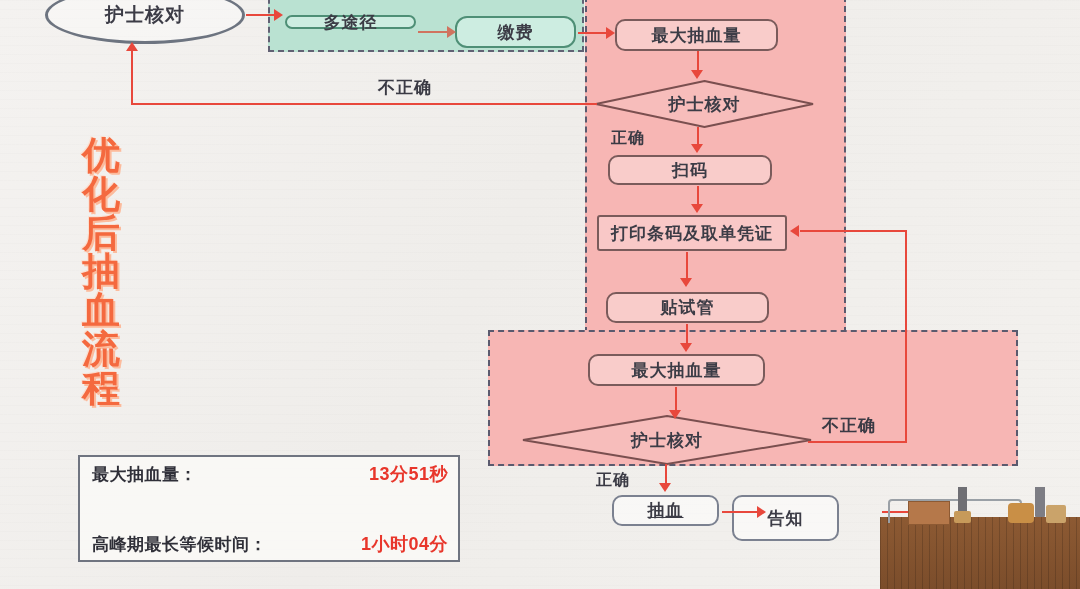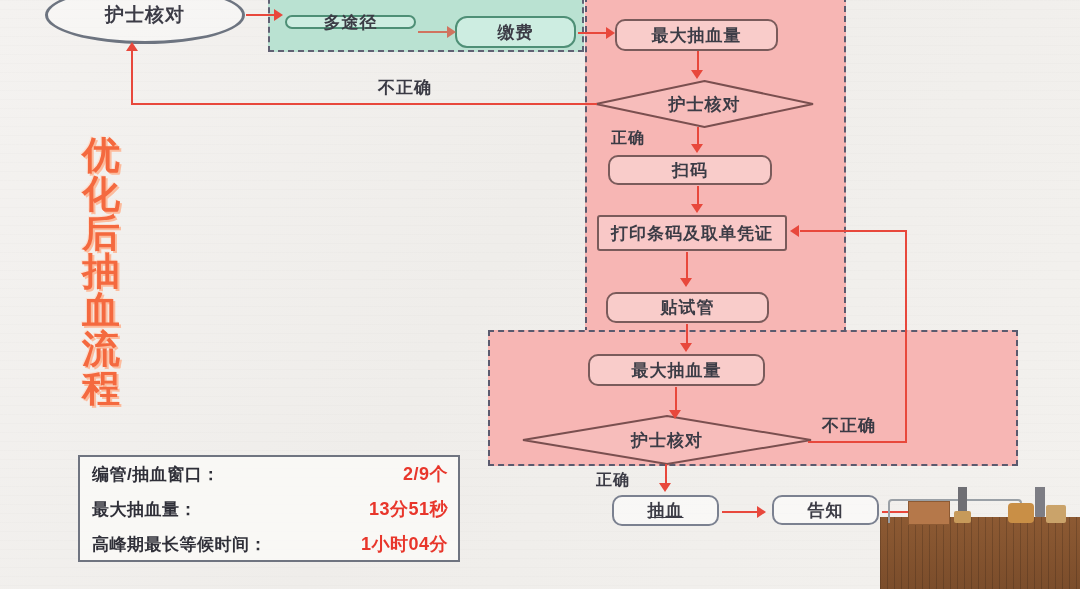"编管/抽血窗口：" div.srow { html: <div> <span>编管/抽血窗口：</span> <span>2/9个</span> </div> -> none }
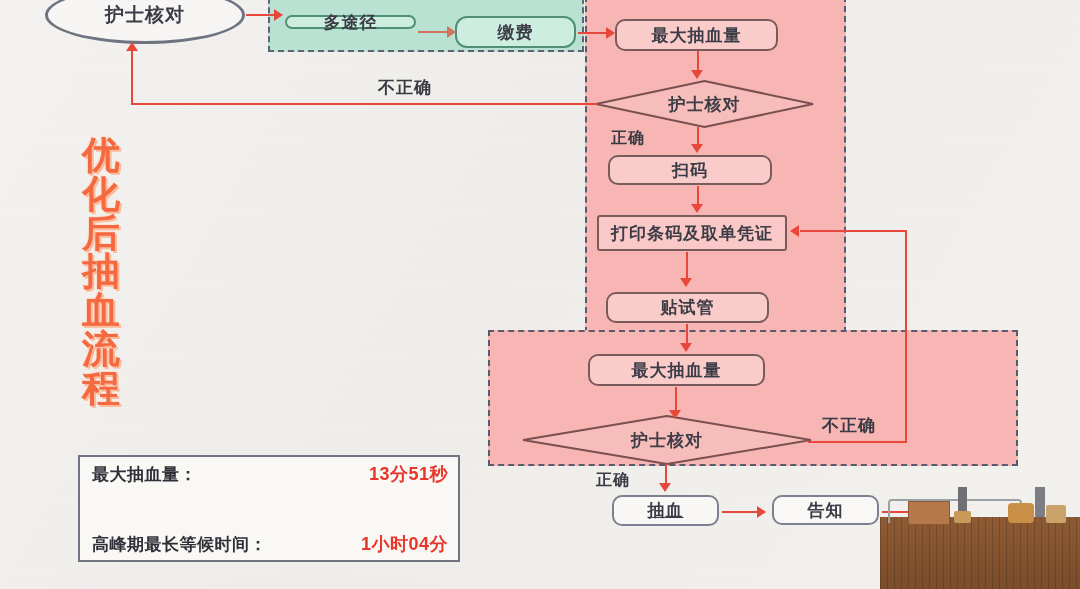"告知" div.node { height: 30px -> 46px; left: 772px -> 732px }
